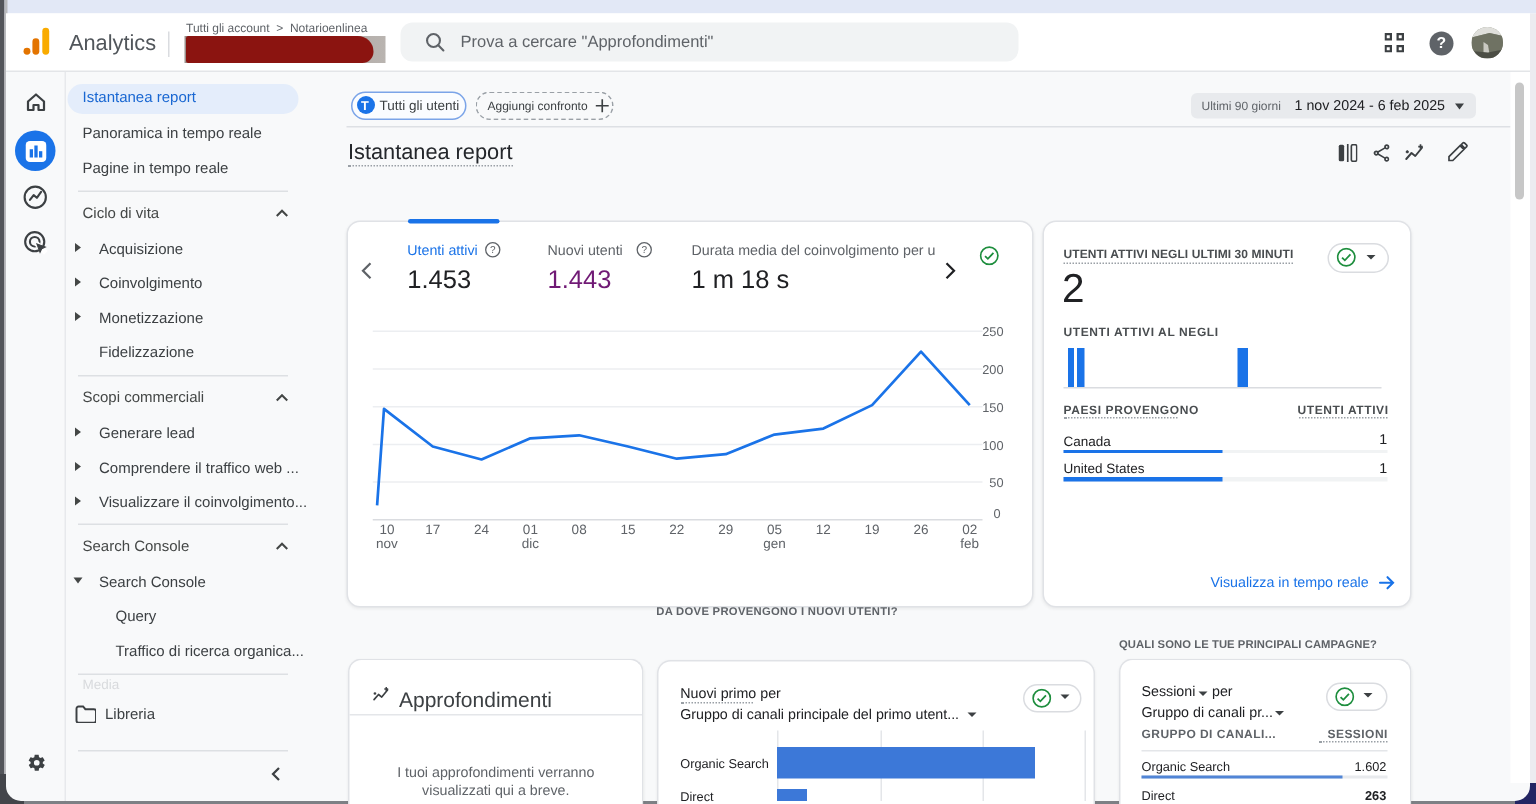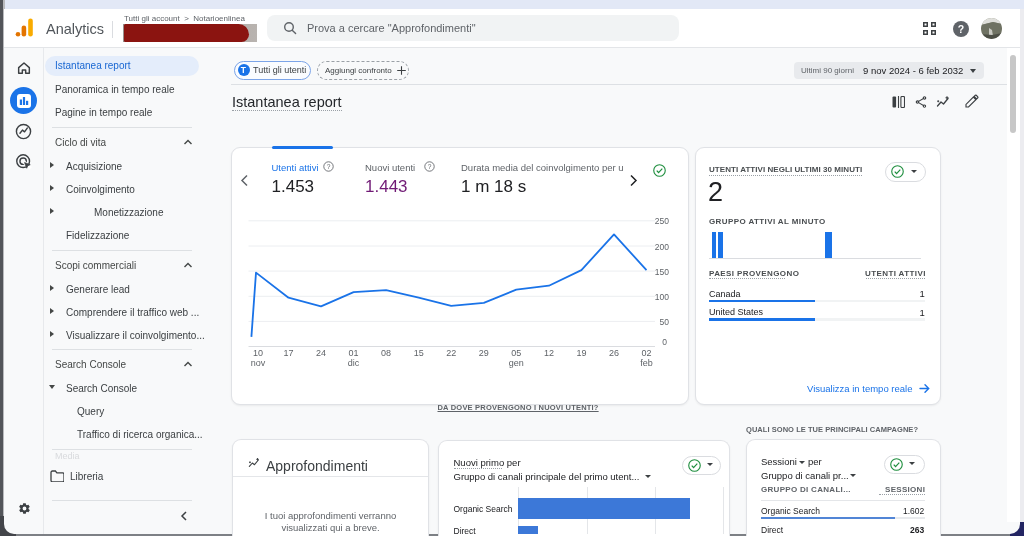"9 nov 2024 - 6" div.abs { text: 9 nov 2024 - 6 feb 2032 -> 1 nov 2024 - 6 feb 2025 }
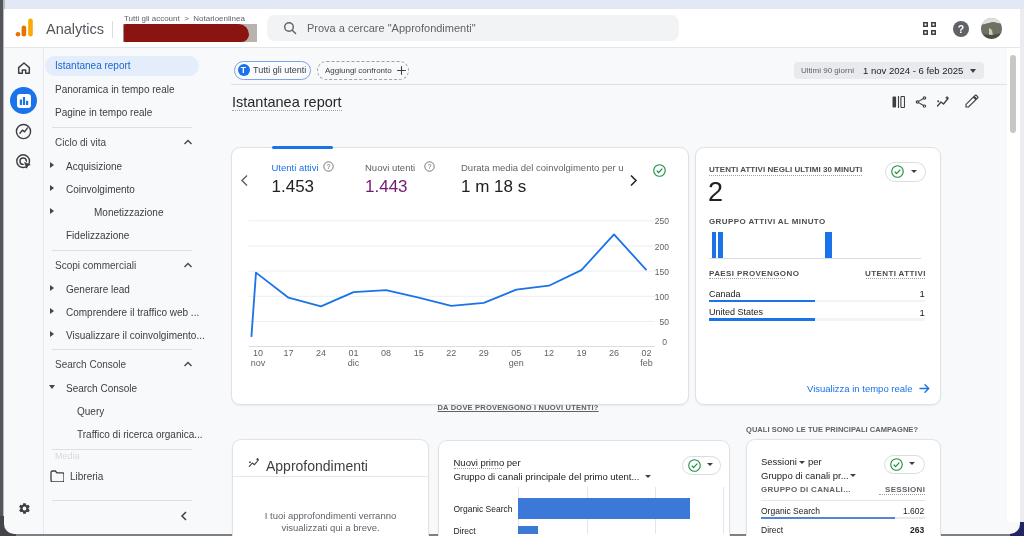"Monetizzazione" div.nav-item { margin-left: 28px -> none }
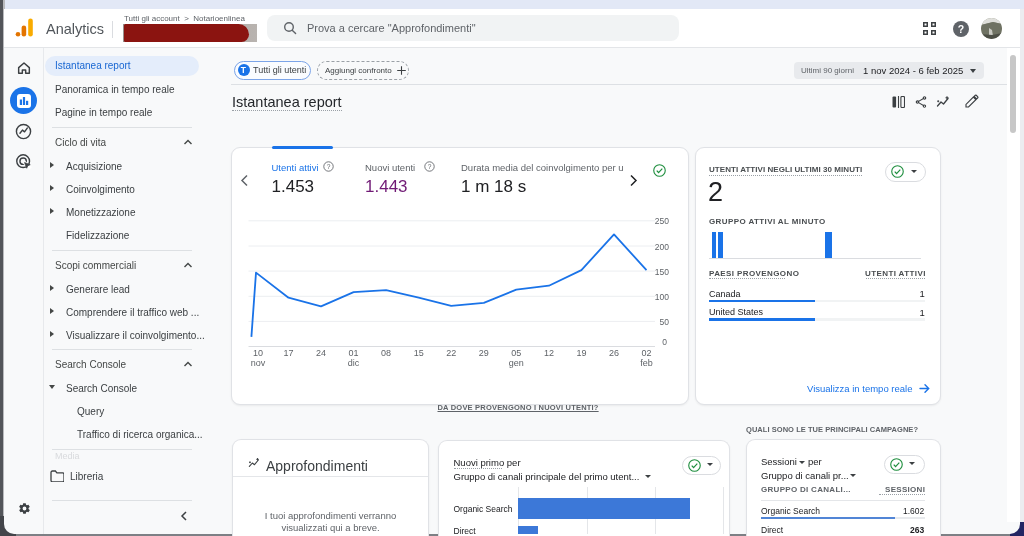"GRUPPO ATTIVI AL MINUTO" div.seclabel { text: GRUPPO ATTIVI AL MINUTO -> UTENTI ATTIVI AL NEGLI }
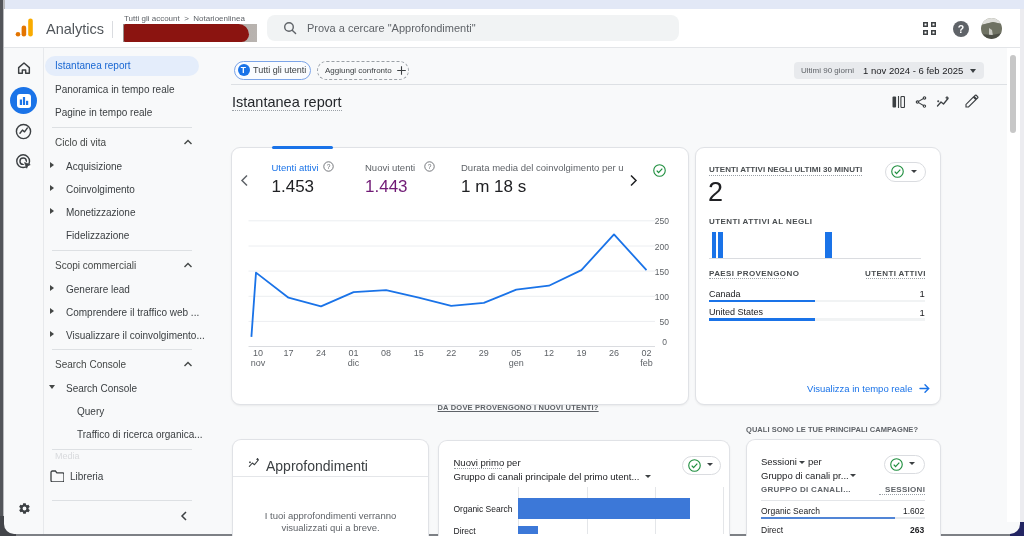"DA DOVE PROVENGONO I NUOVI" div.seclabel { text-decoration: underline -> none }
